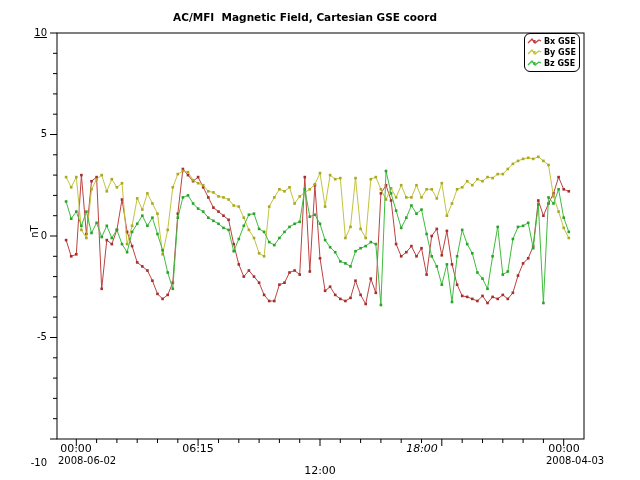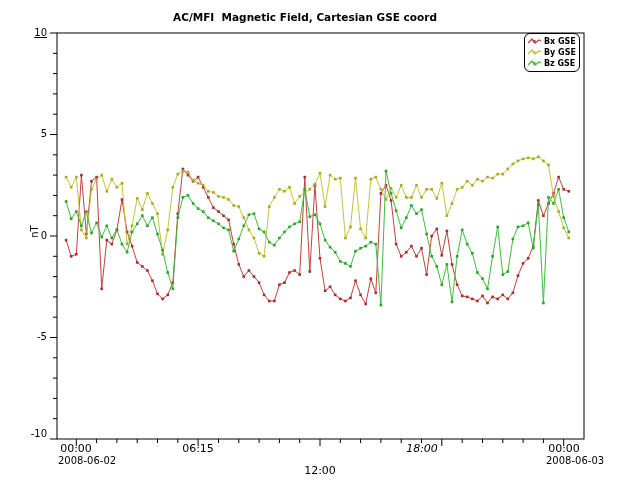"-10" div.ytick { top: 428px -> 457px }
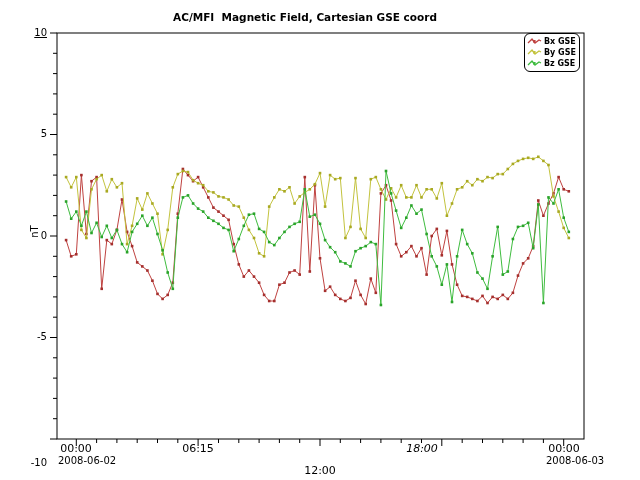"2008-06-03" div.xdate { text: 2008-06-03 -> 2008-04-03 }
